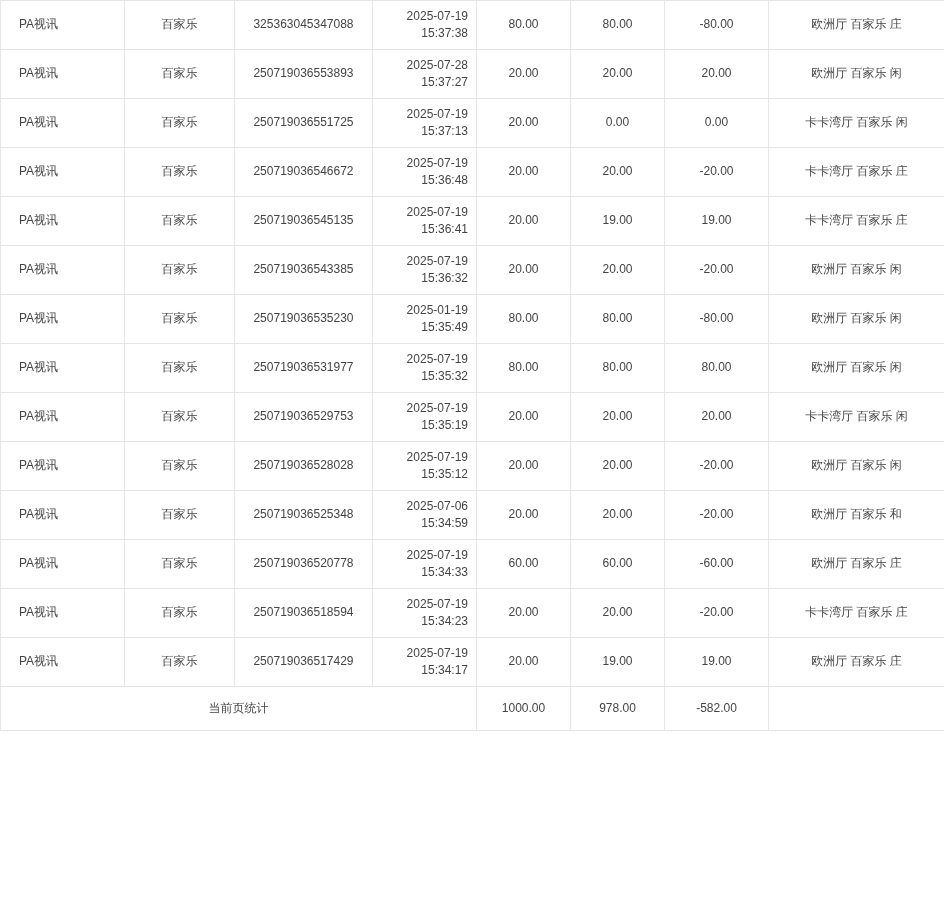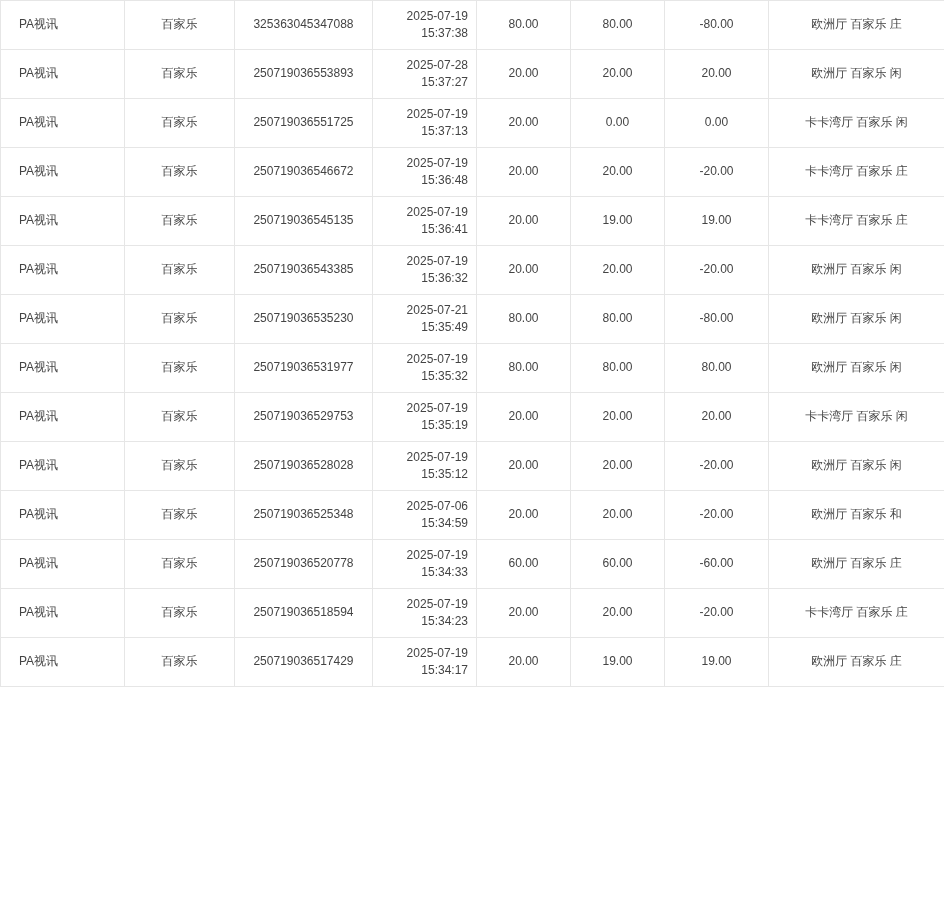"2025-07-21 15:35:49" td.time { text: 2025-07-21 -> 2025-01-19 }
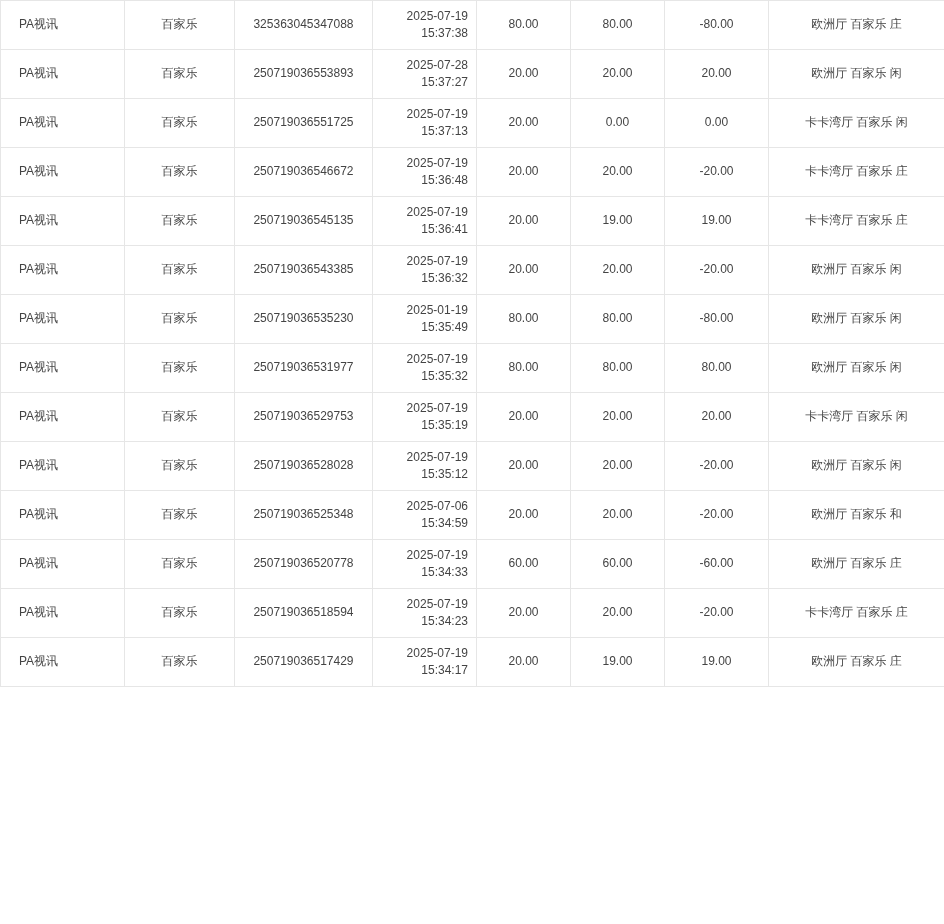"当前页统计" tr.summary { html: none -> <tr> <td>当前页统计</td> <td>1000.00</td> <td>978.00</td> <td>-582.00</td> <td></td> </tr> }
